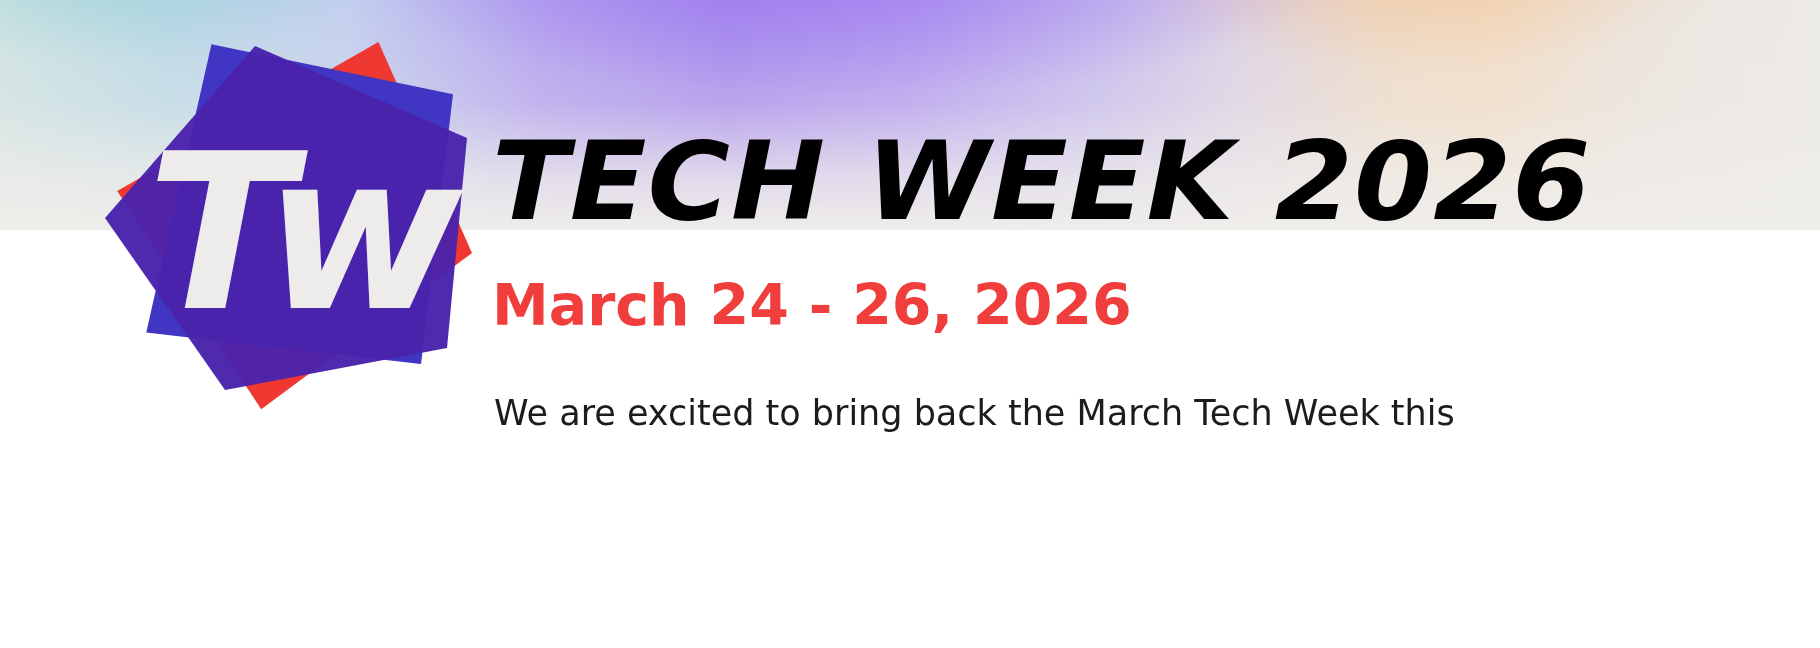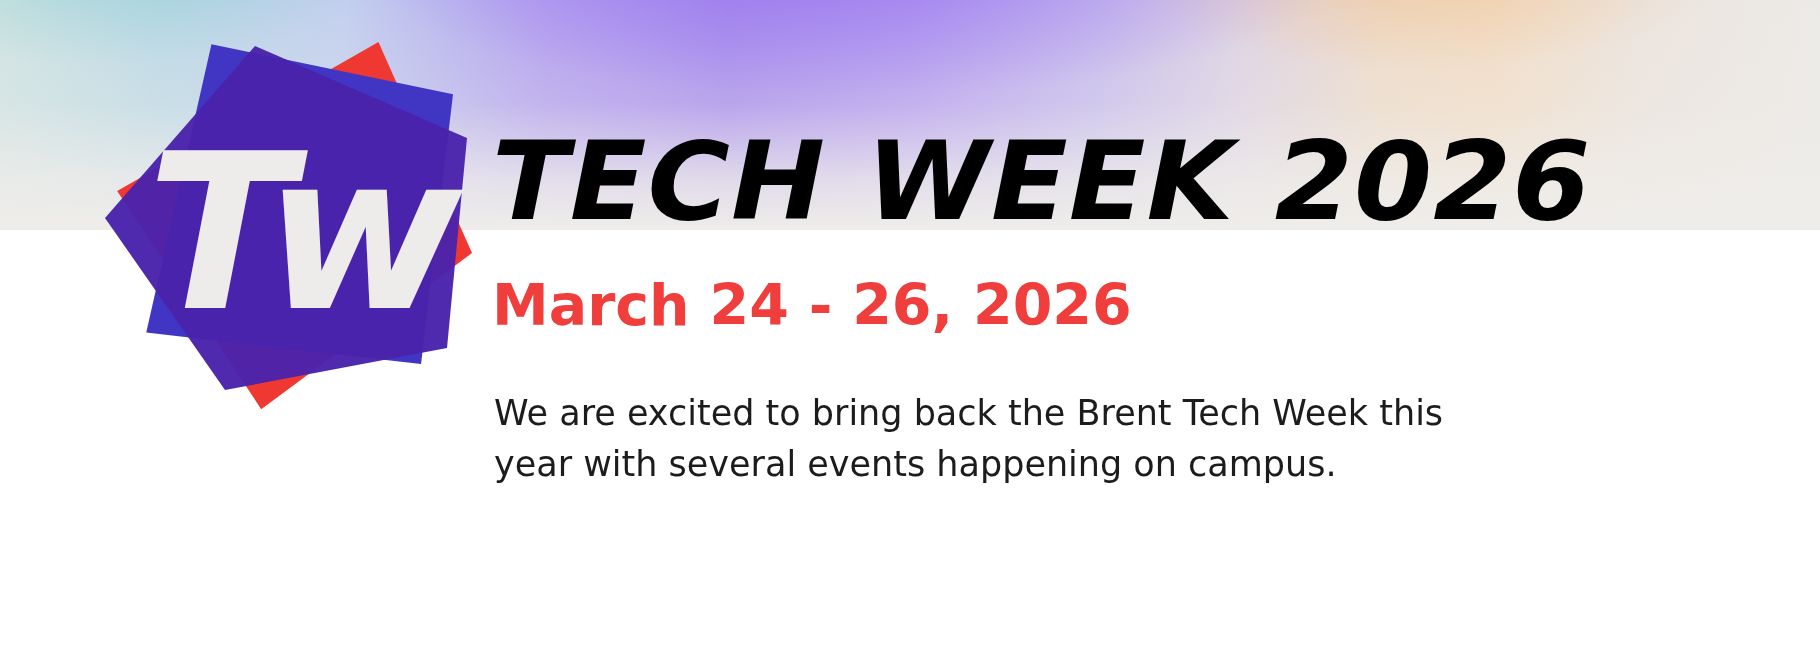"We are excited to bring" span.line { text: Brent -> March }
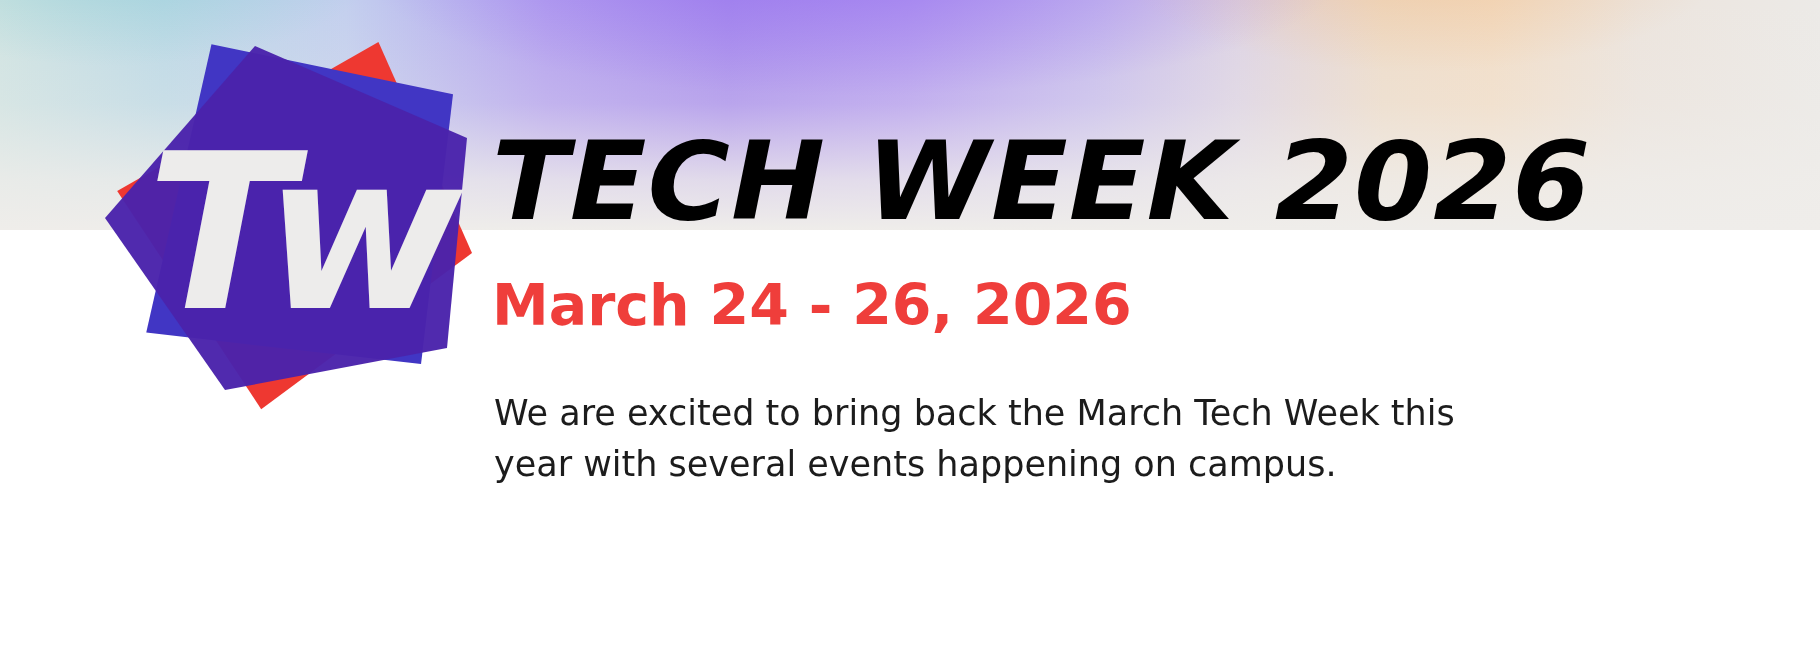"year with several events happening" span.line { html: <span>year with several events happening on campus.</span> -> none }
